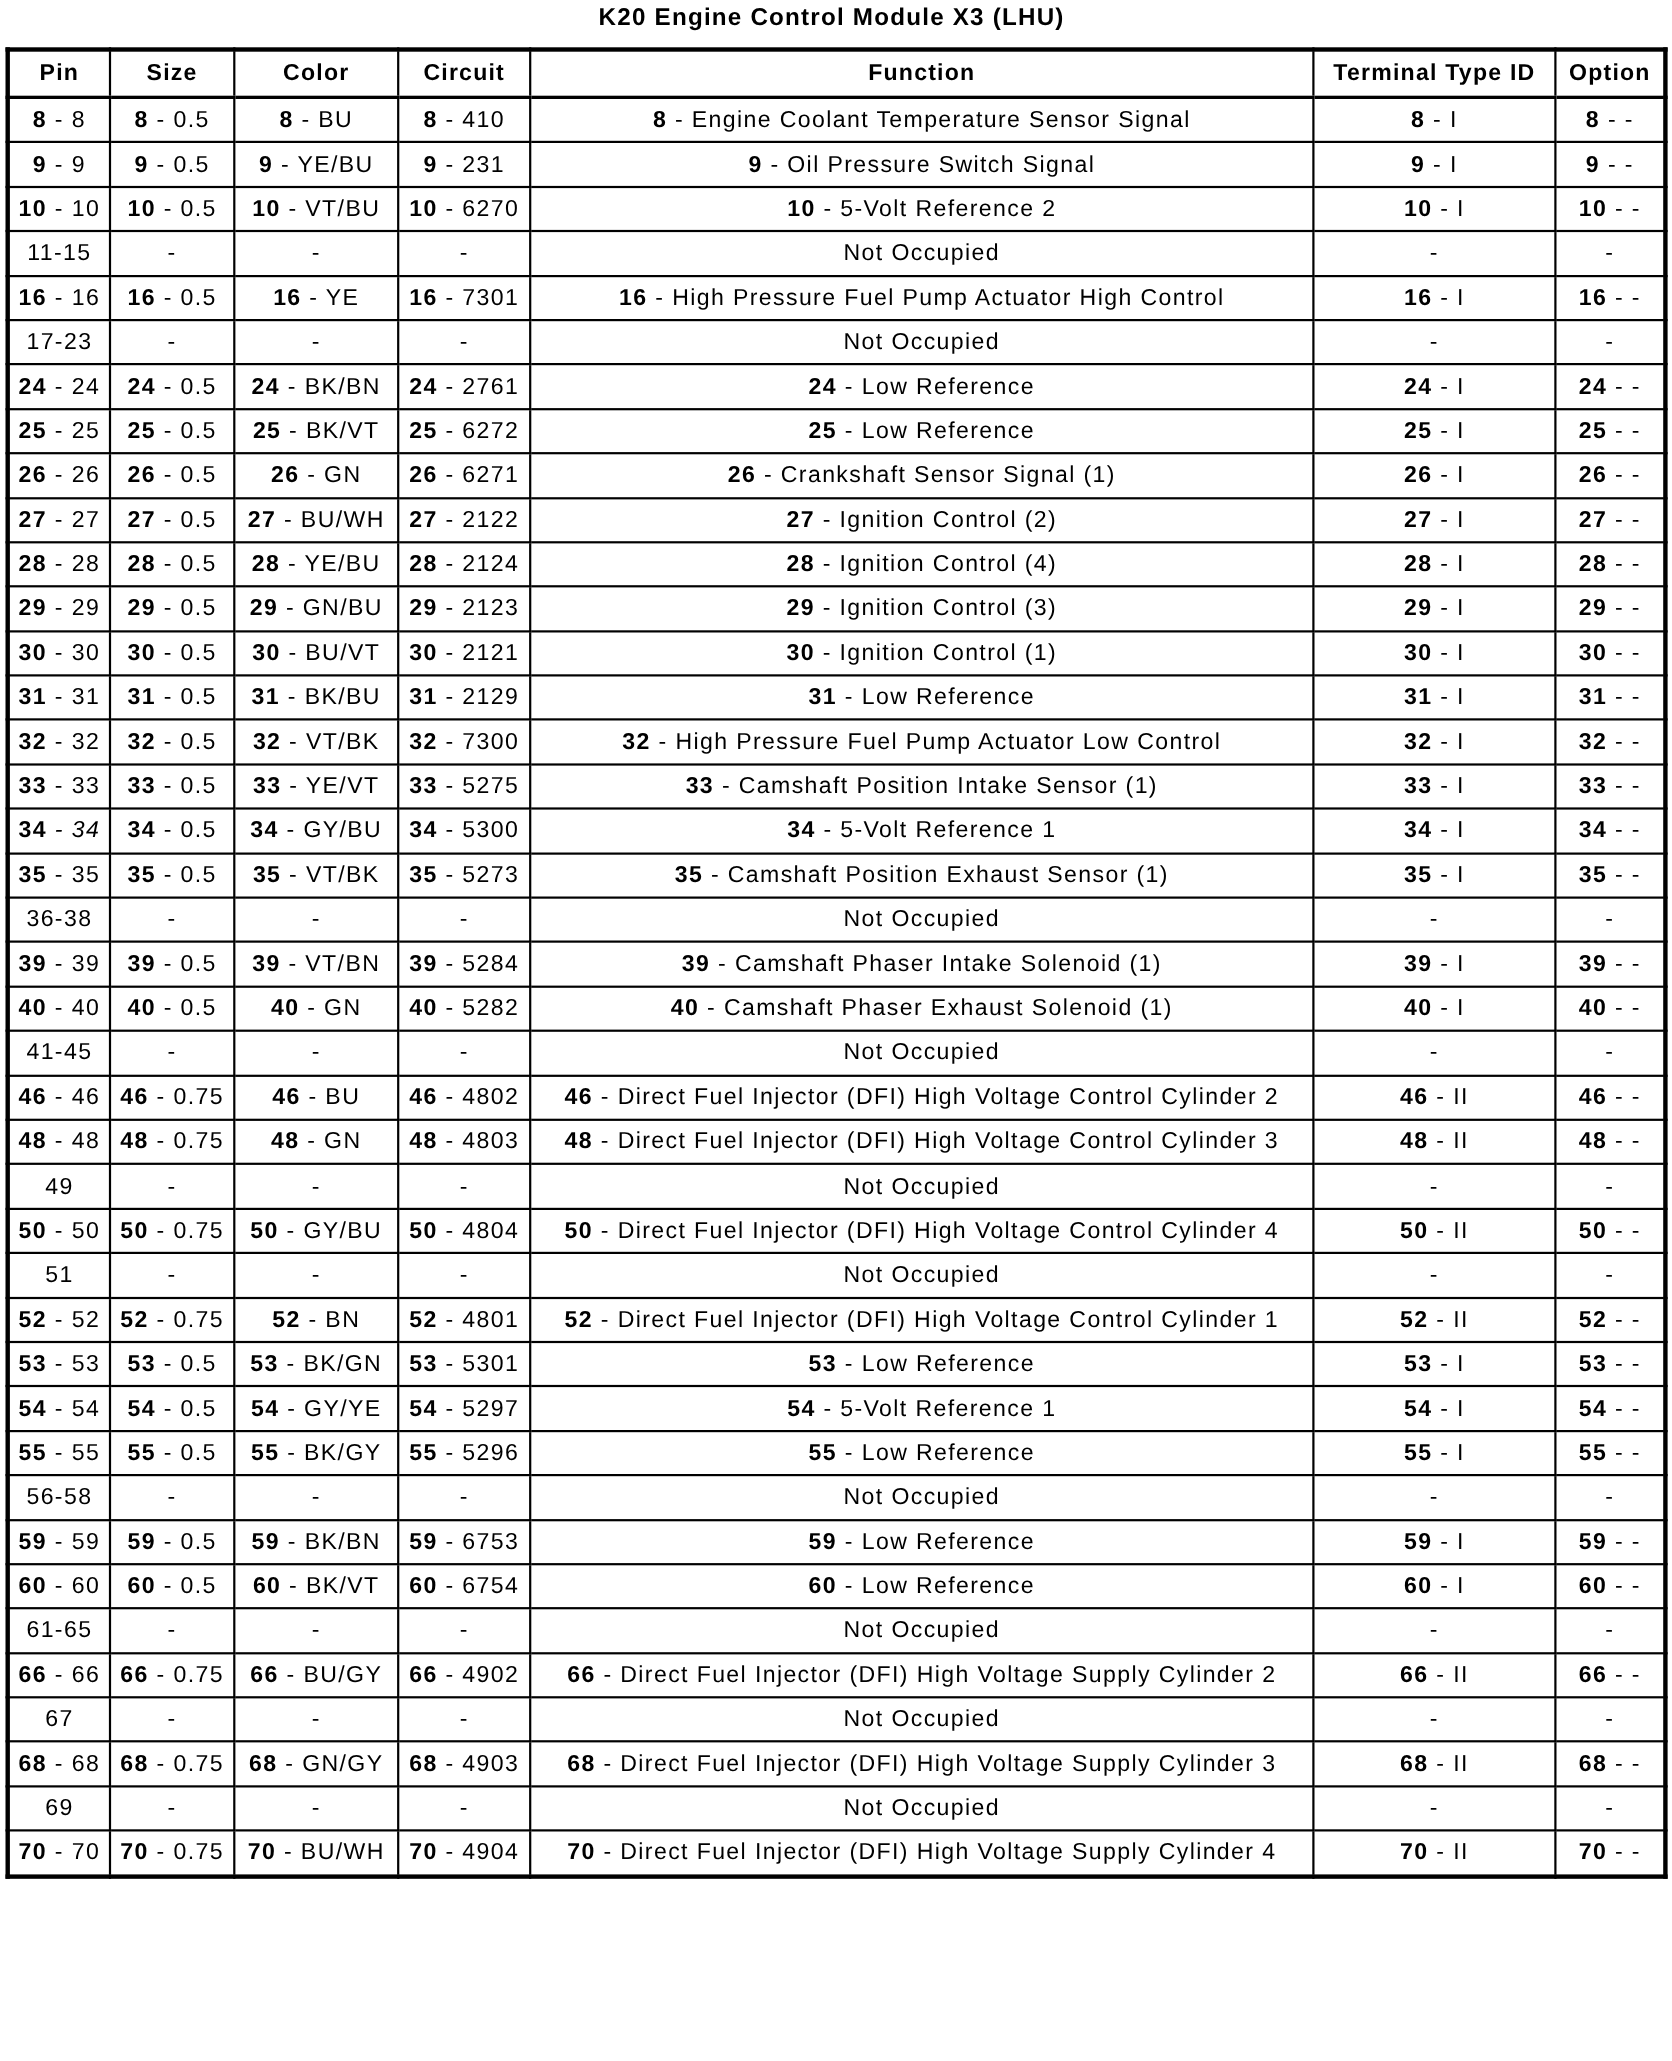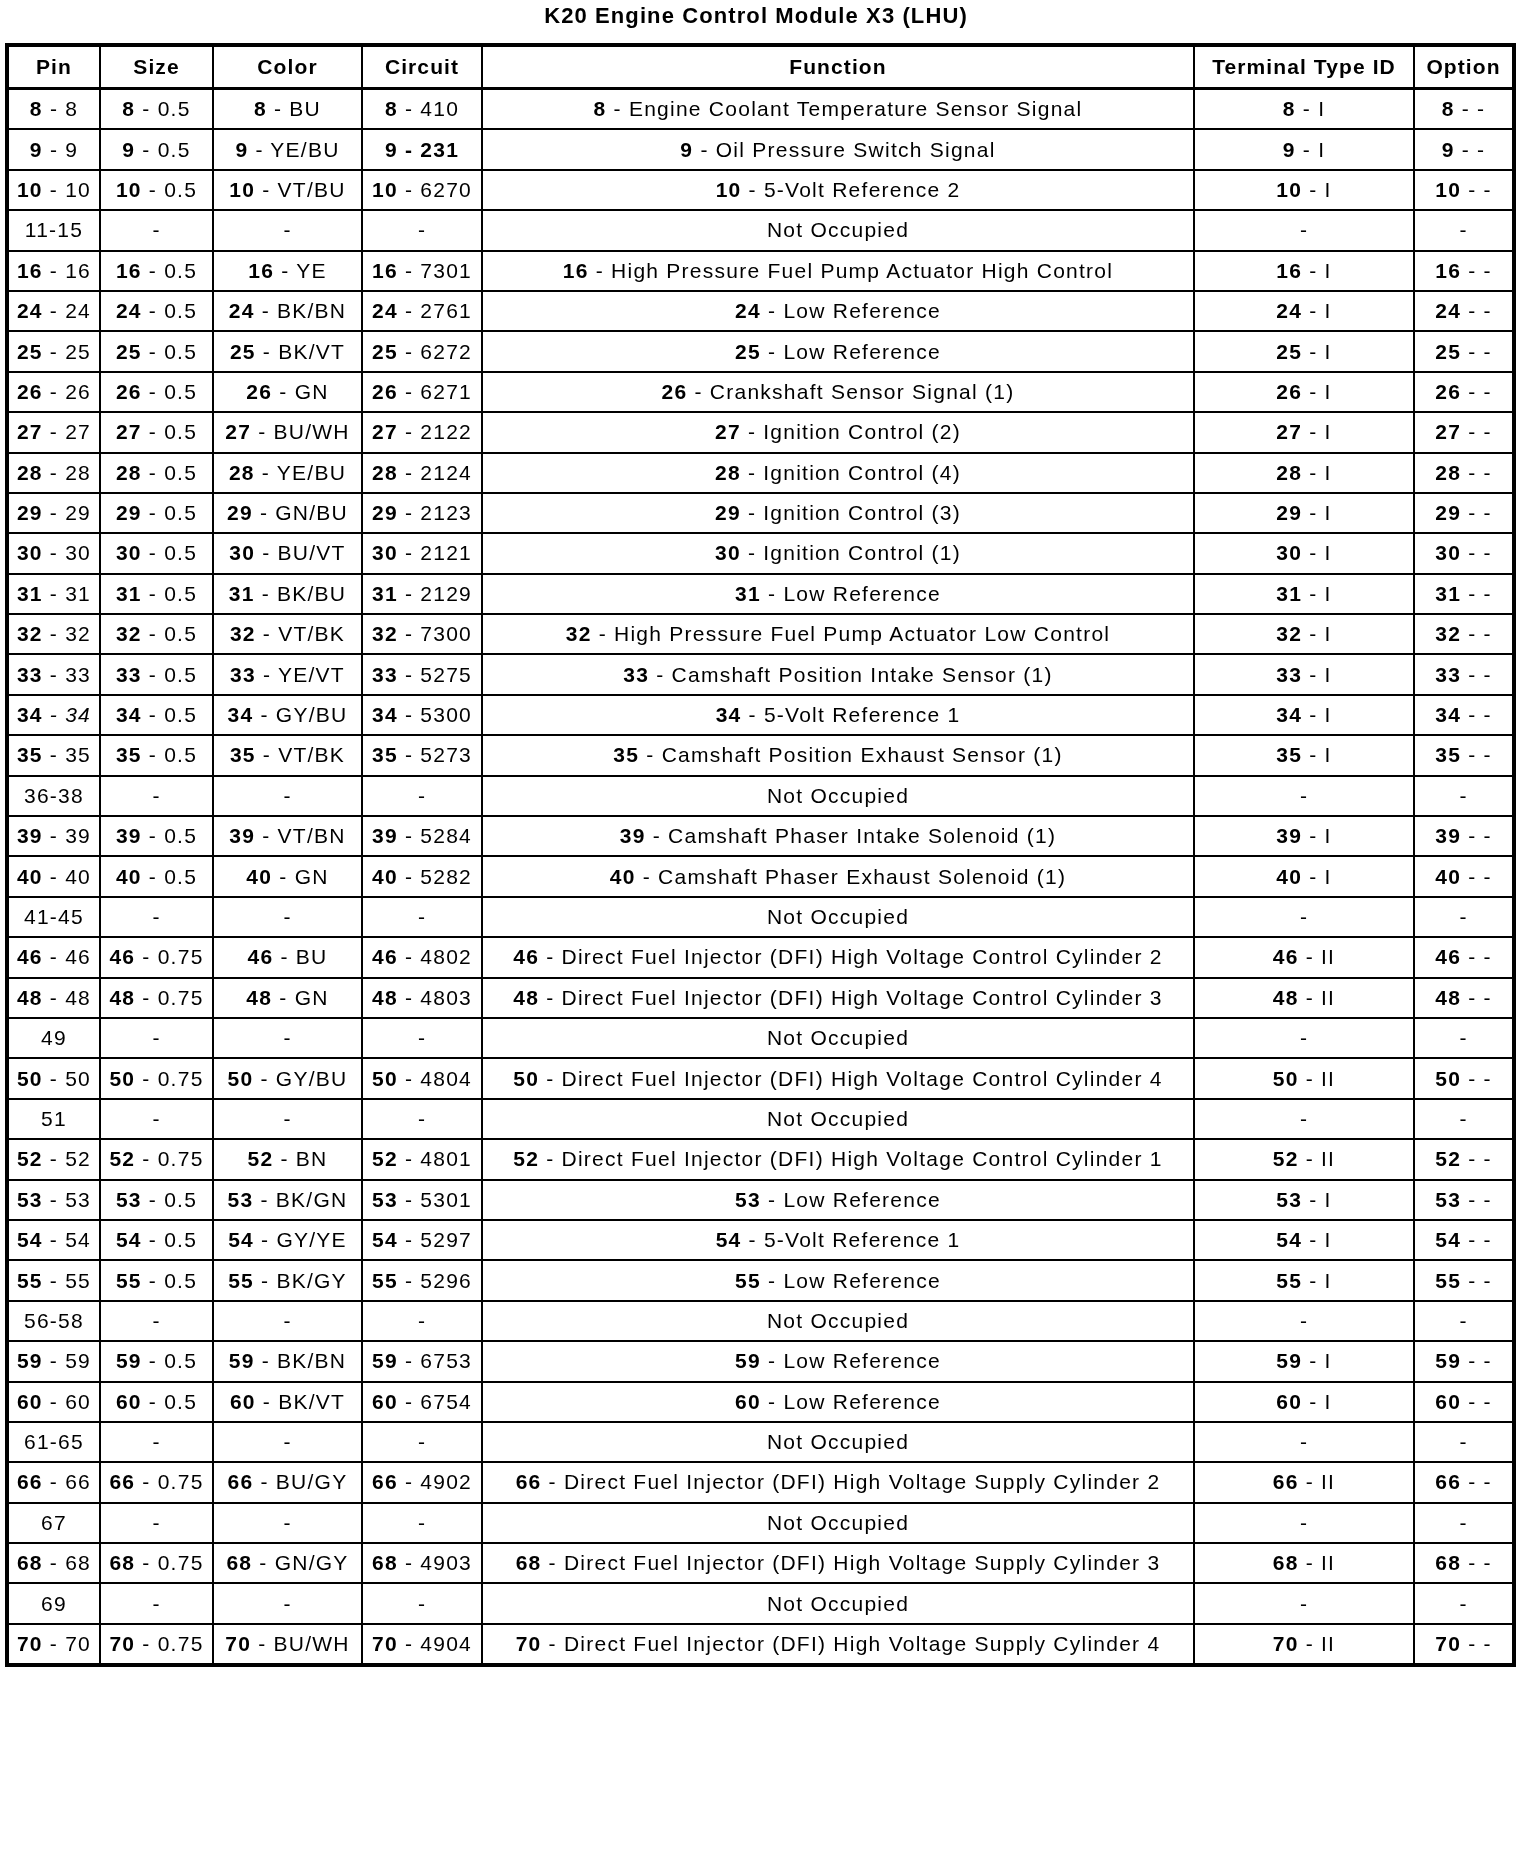"- 231" span { font-weight: bold -> none }
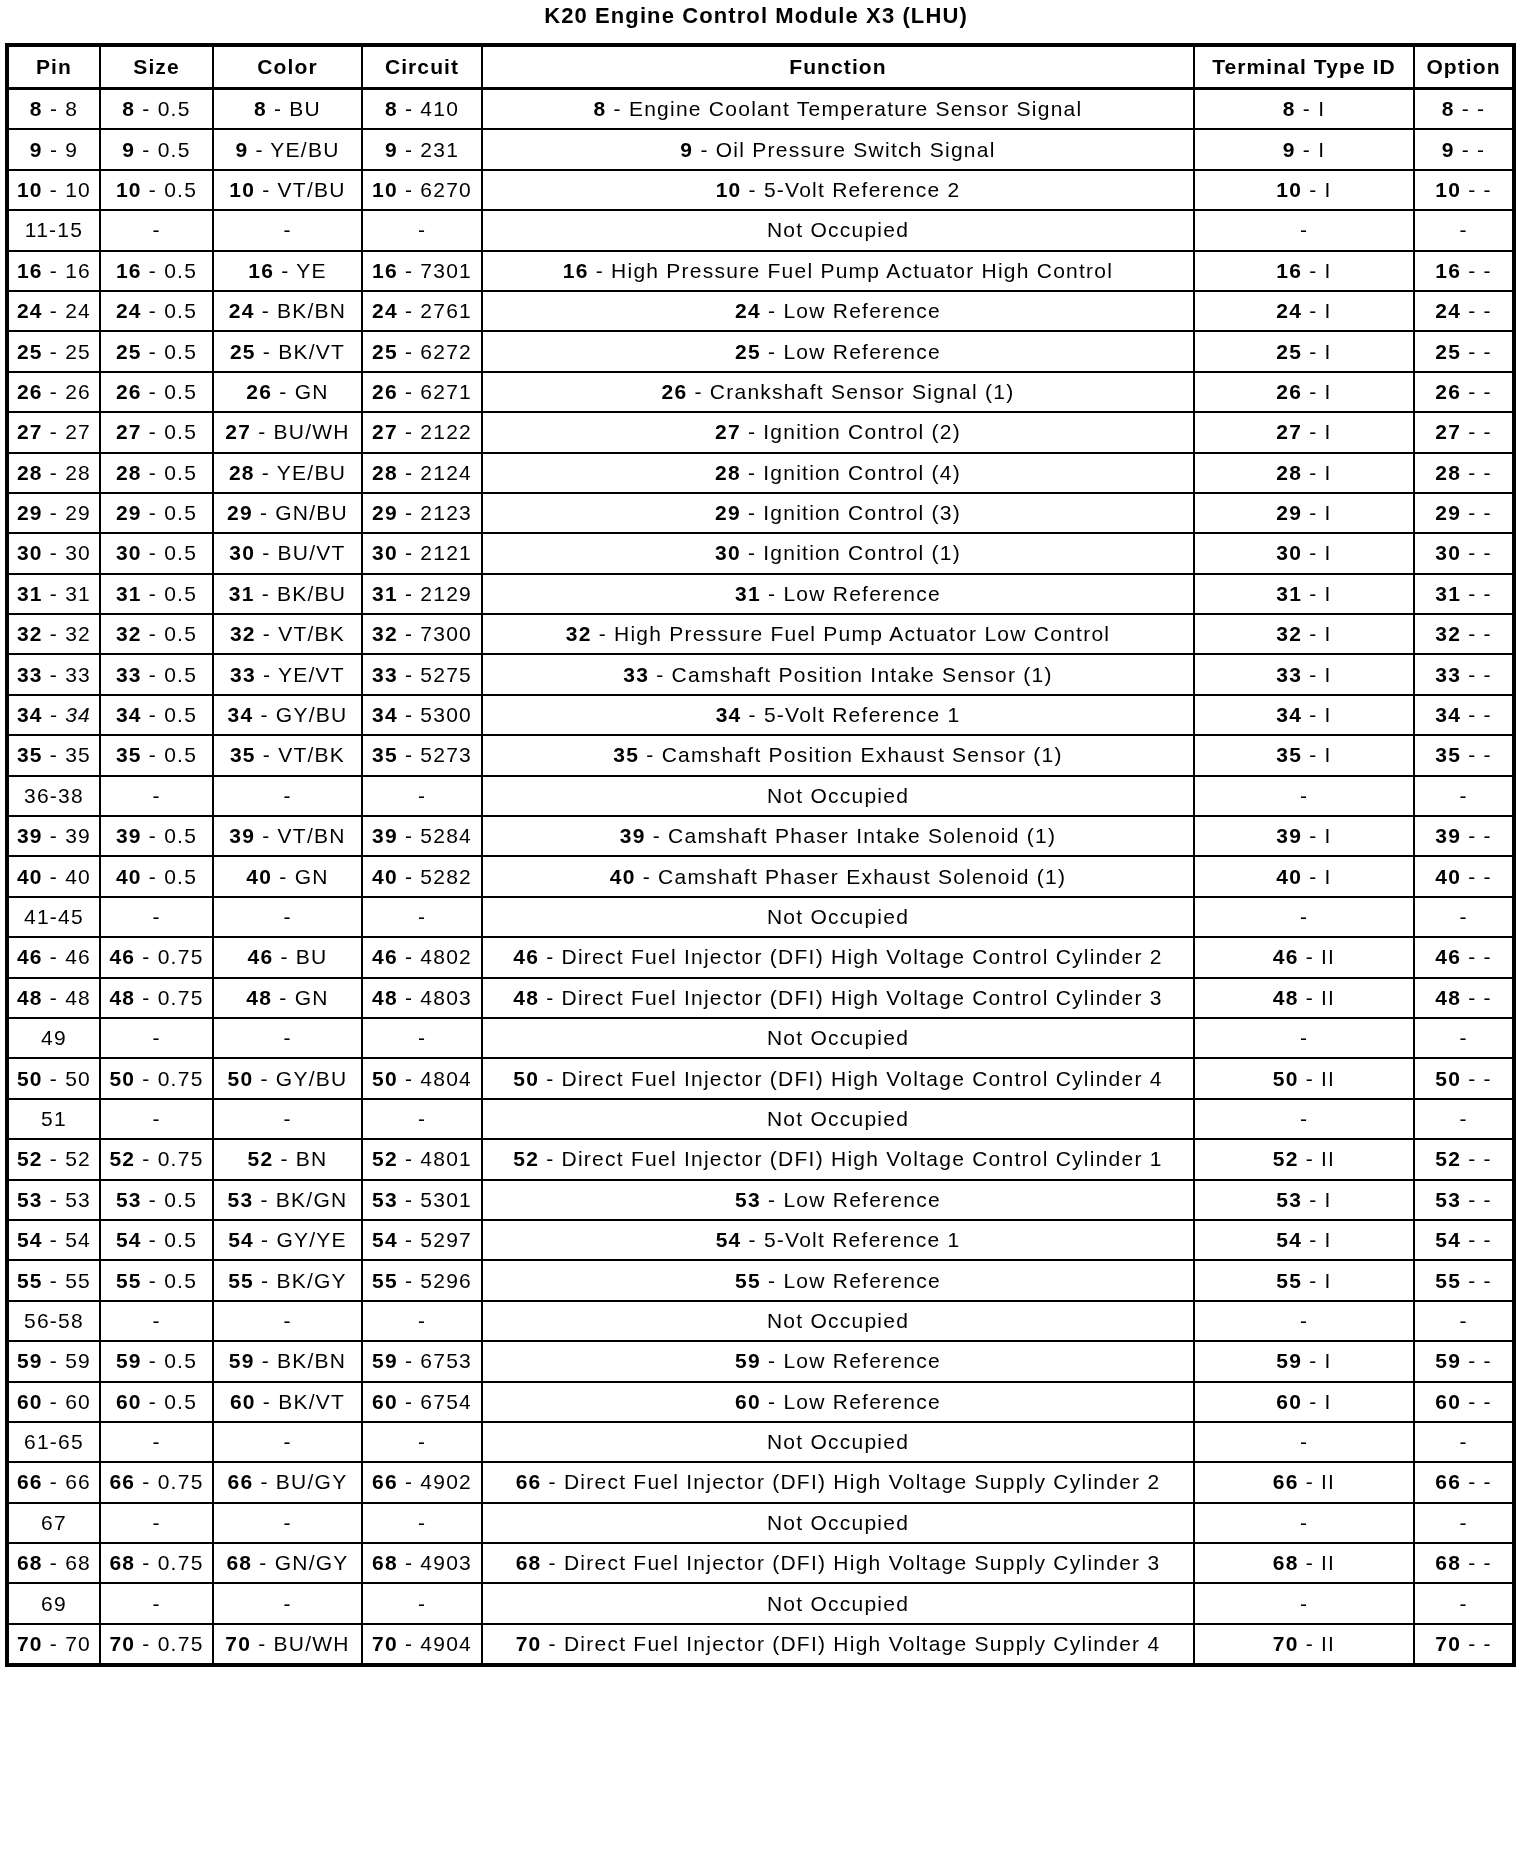"17-23" tr { html: none -> <tr> <td><span>17-23</span></td> <td><span>-</span></td> <td><span>-</span></td> <td><span>-</span></td> <td><span>Not Occupied</span></td> <td><span>-</span></td> <td><span>-</span></td> </tr> }
